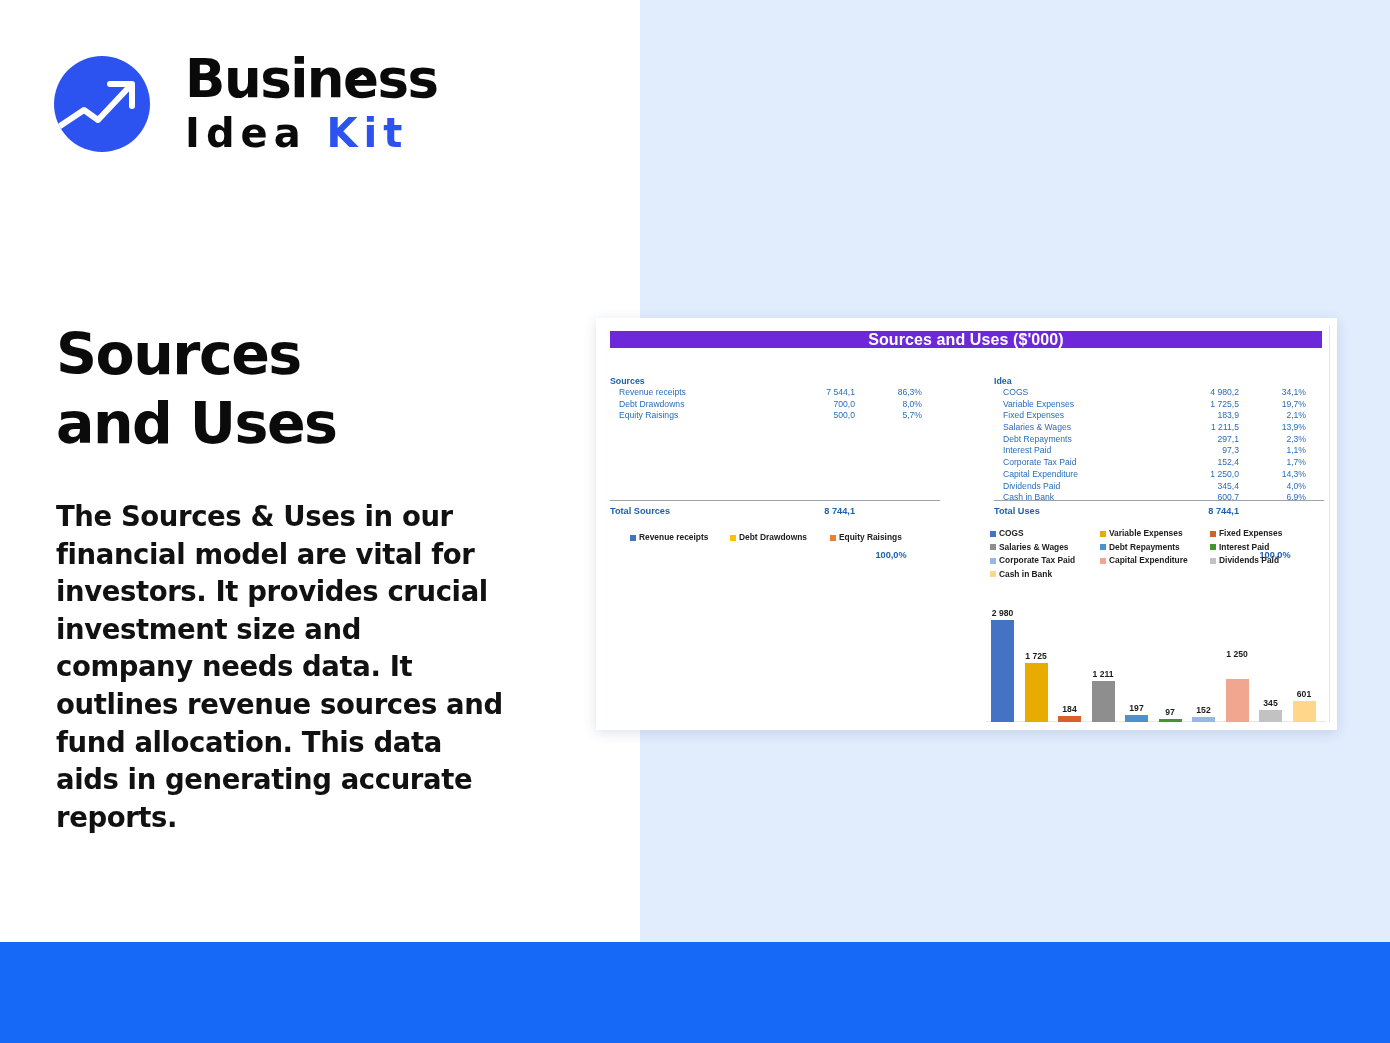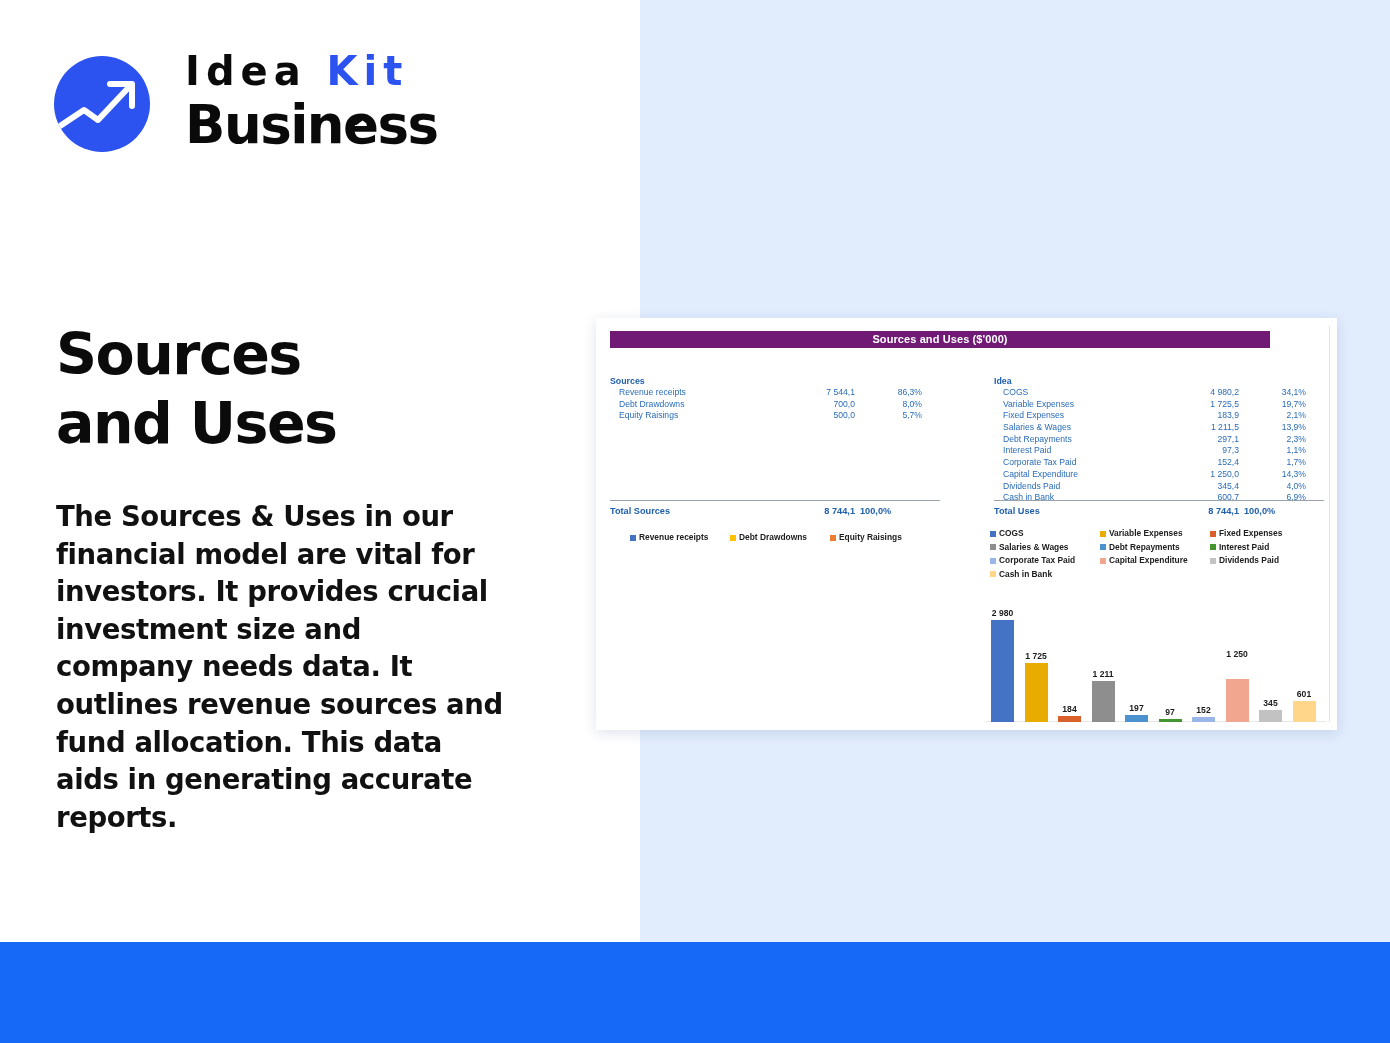"Idea Kit" div { order: before "Business" -> after "Business" }
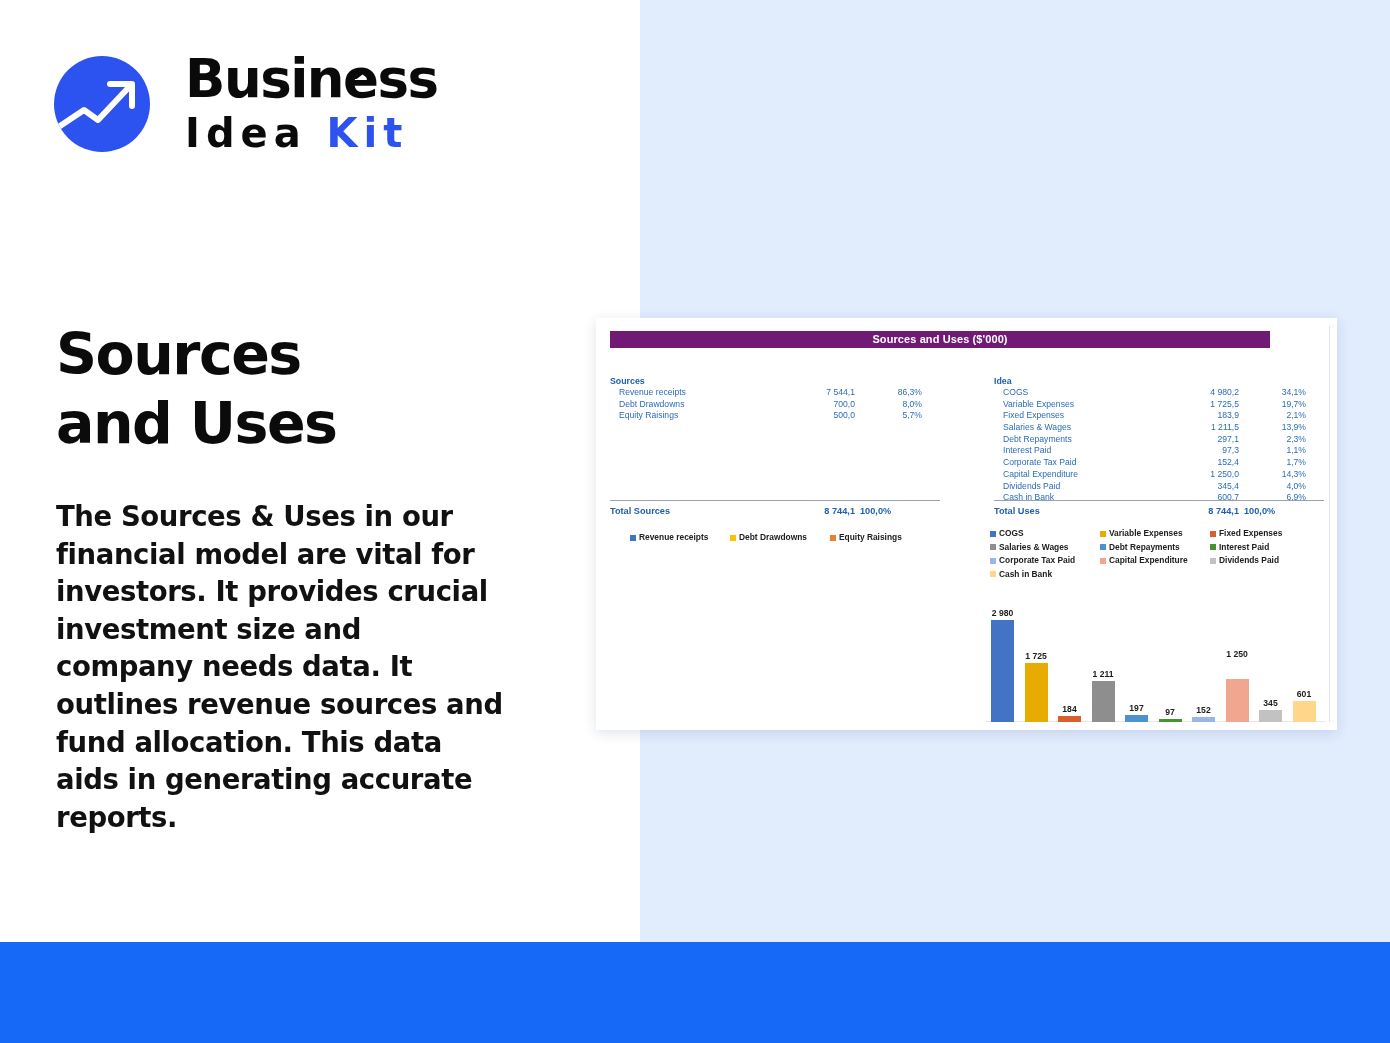"Sources and Uses ($'000)" #sheet-title { background: #701a75 -> #6d28d9; font-size: 11px -> 16px; width: 660px -> 712px }
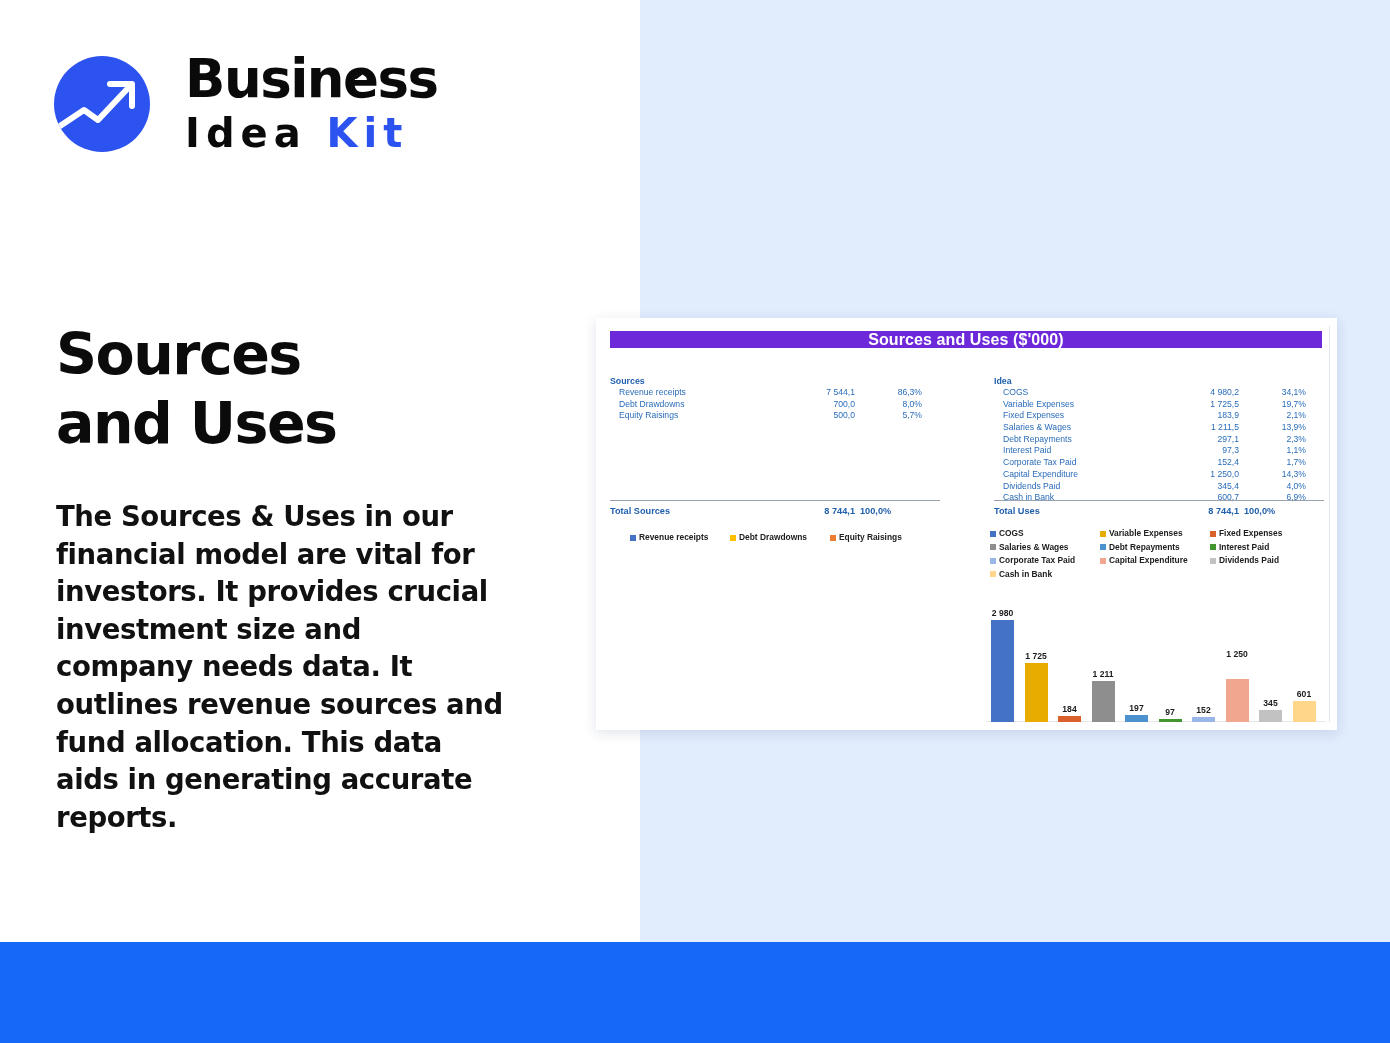"100,0%" .tbl-total .v2 { margin-top: none -> 44px; text-align: left -> center }
